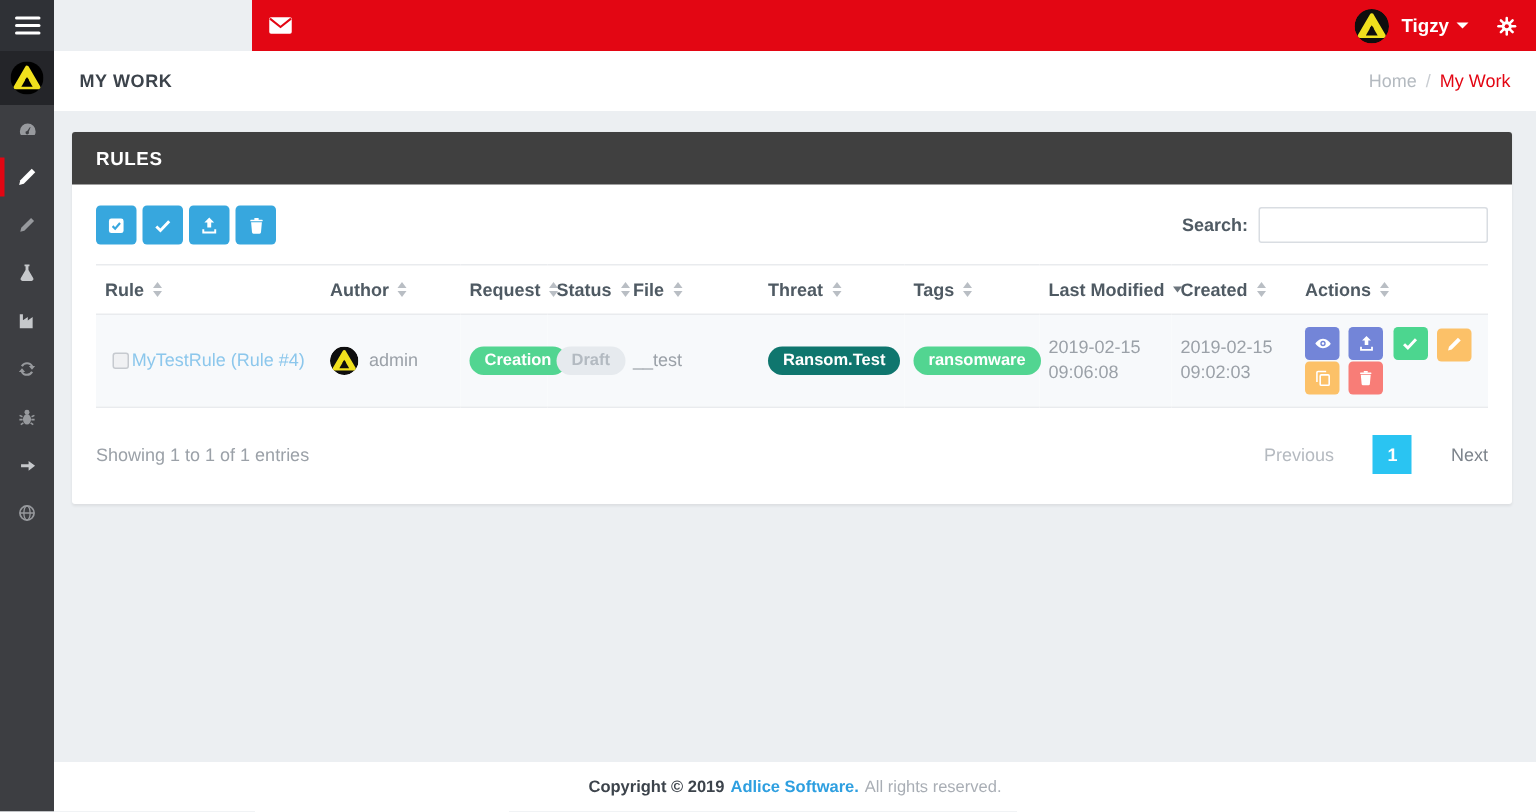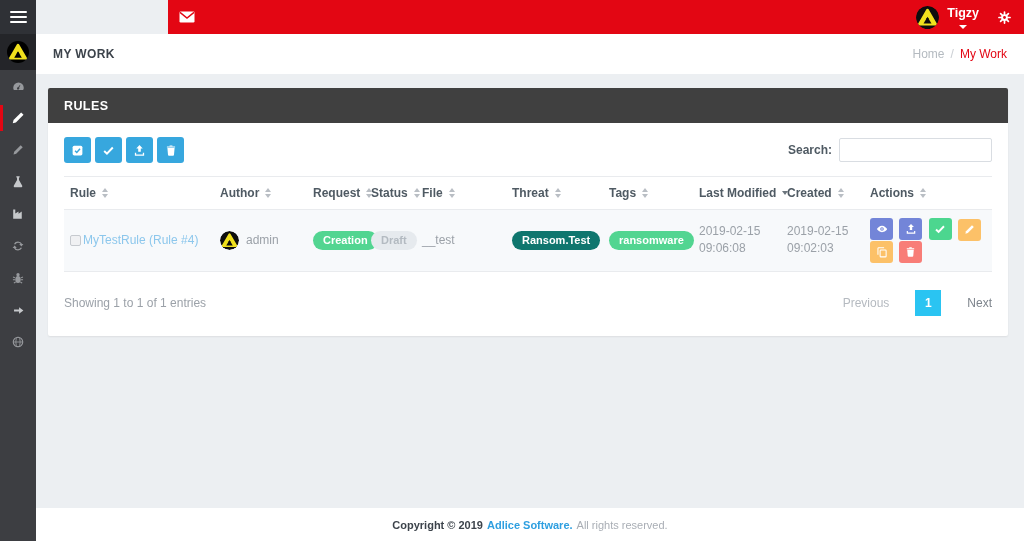"Tigzy" .tb-user { flex-direction: column -> none }
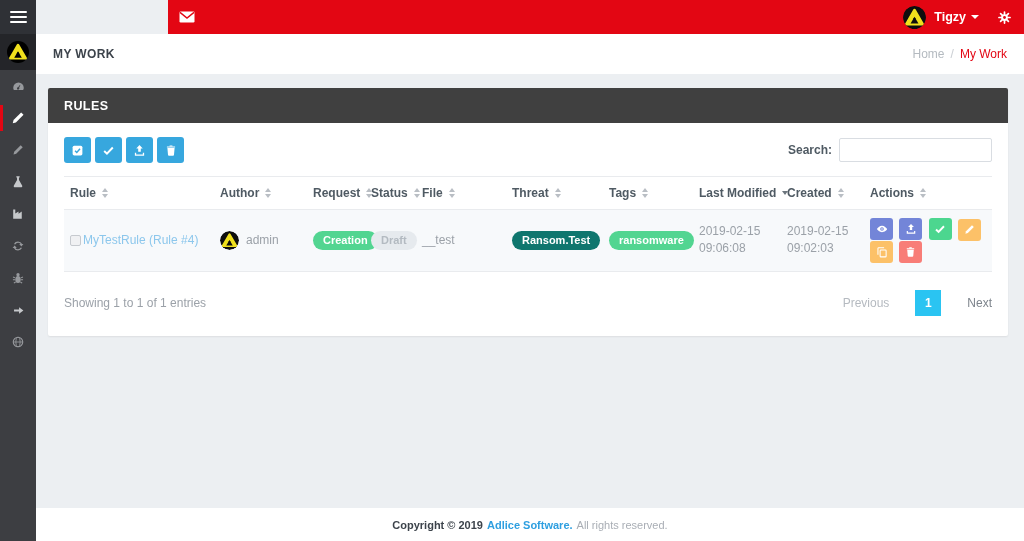"MyTestRule (Rule #4)" .cell-rule { justify-content: none -> center }
